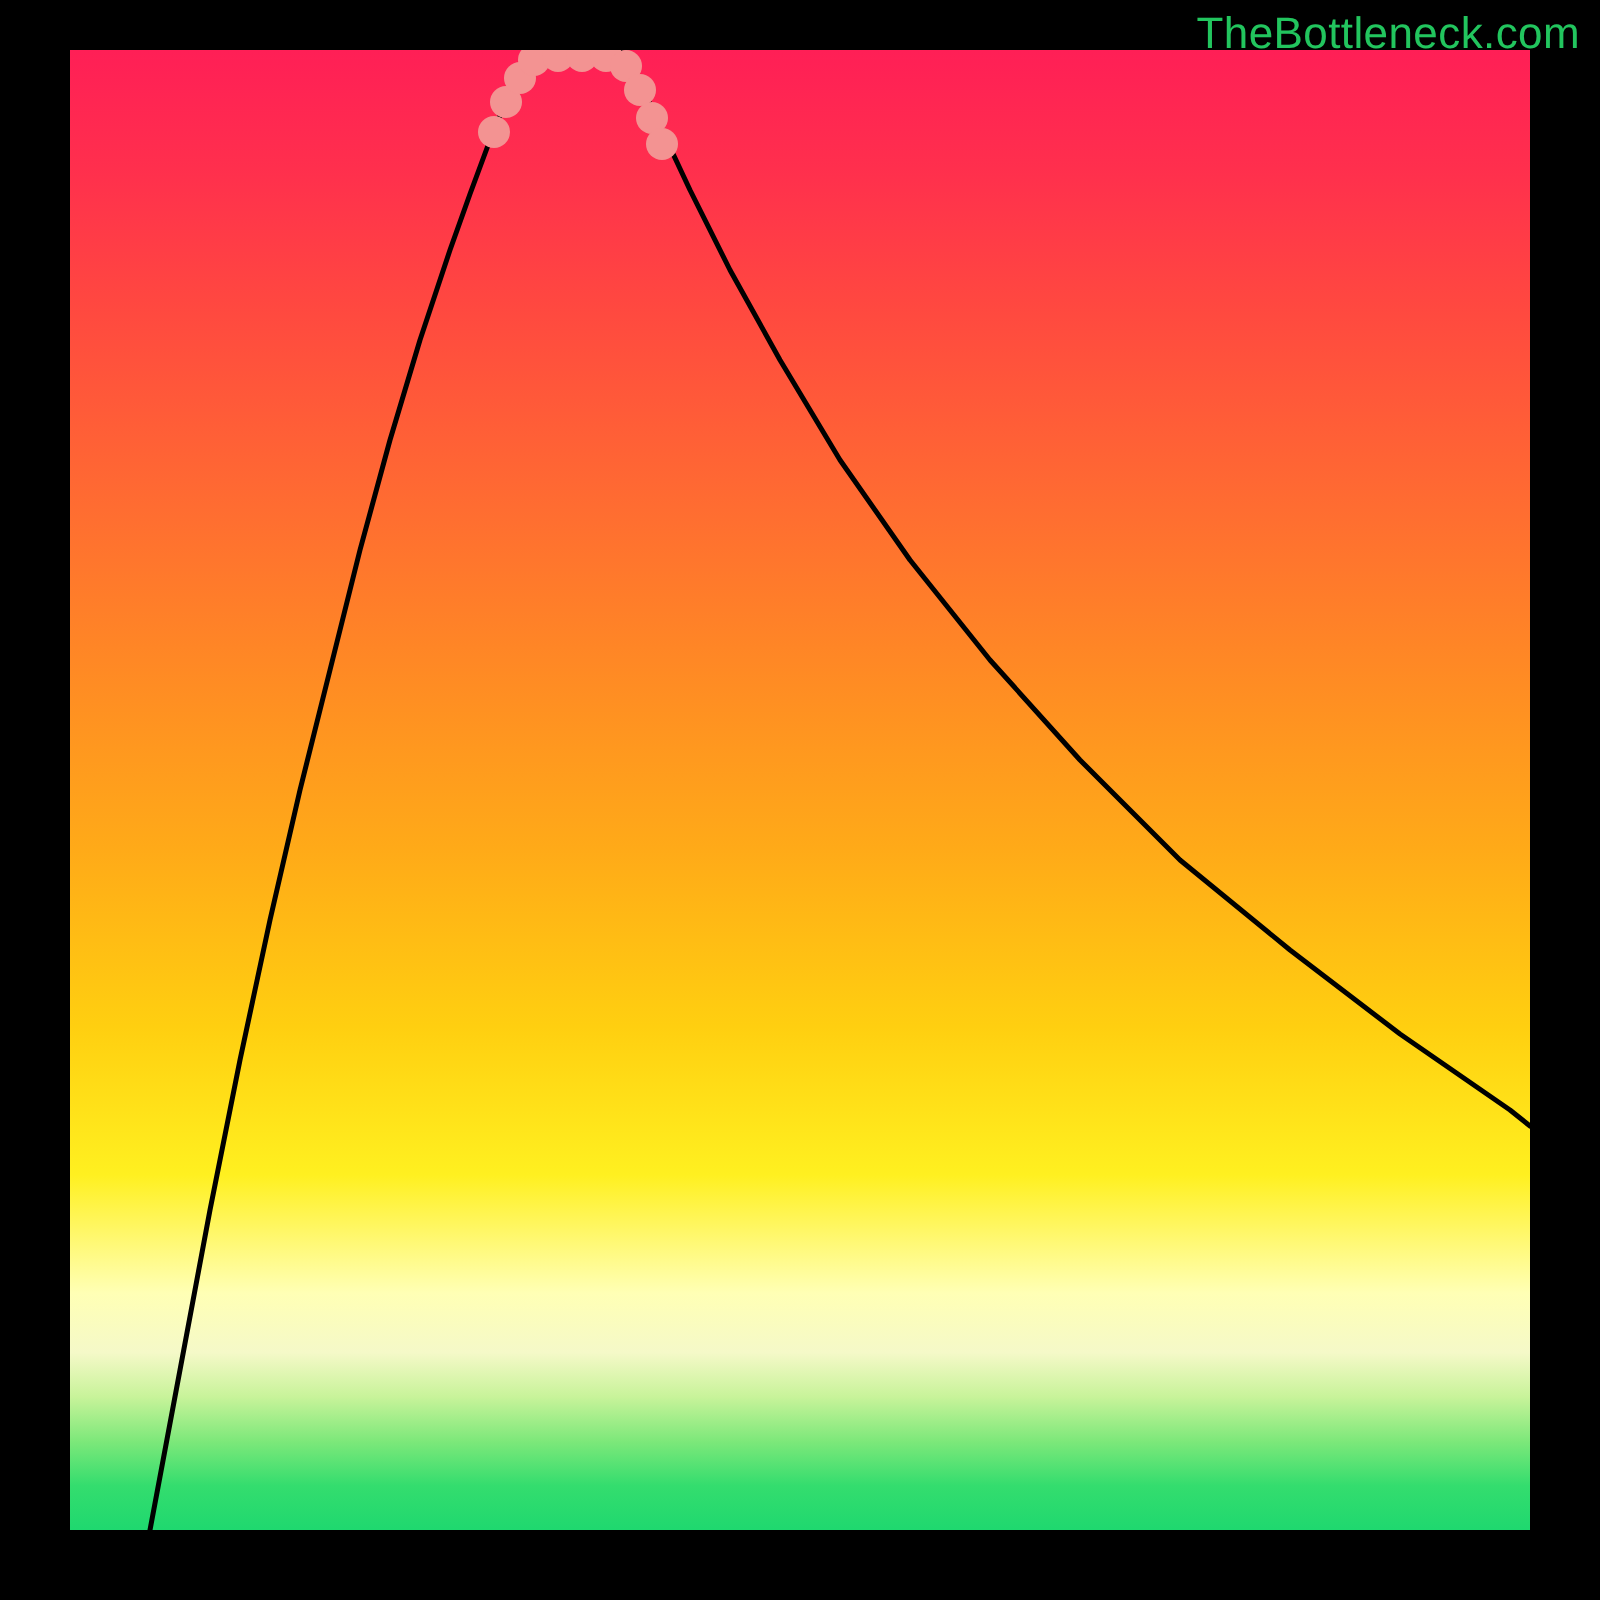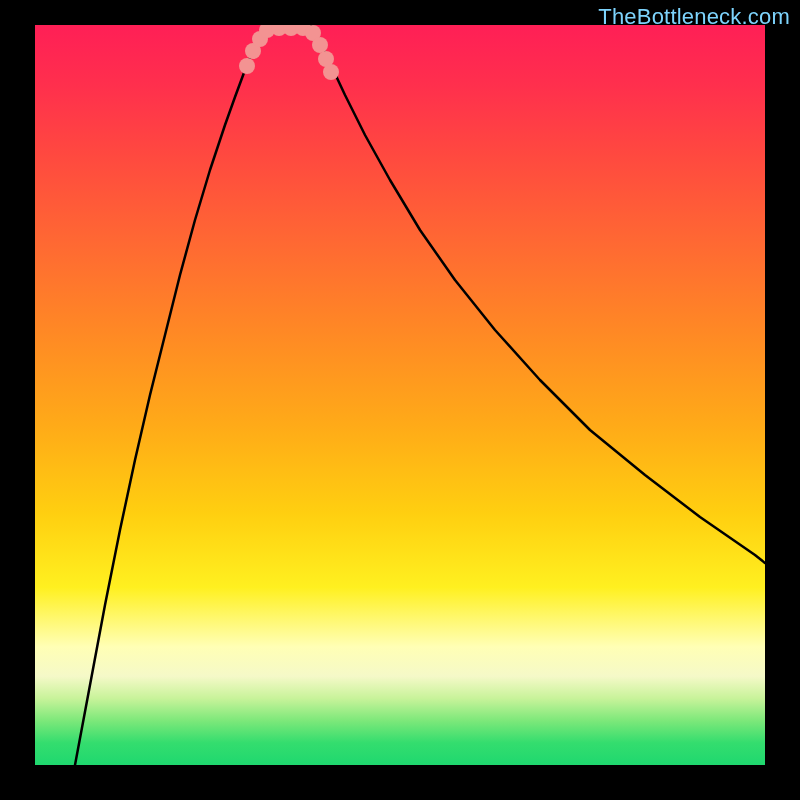"TheBottleneck.com" .watermark { color: #7dd3fc -> #22c55e }
